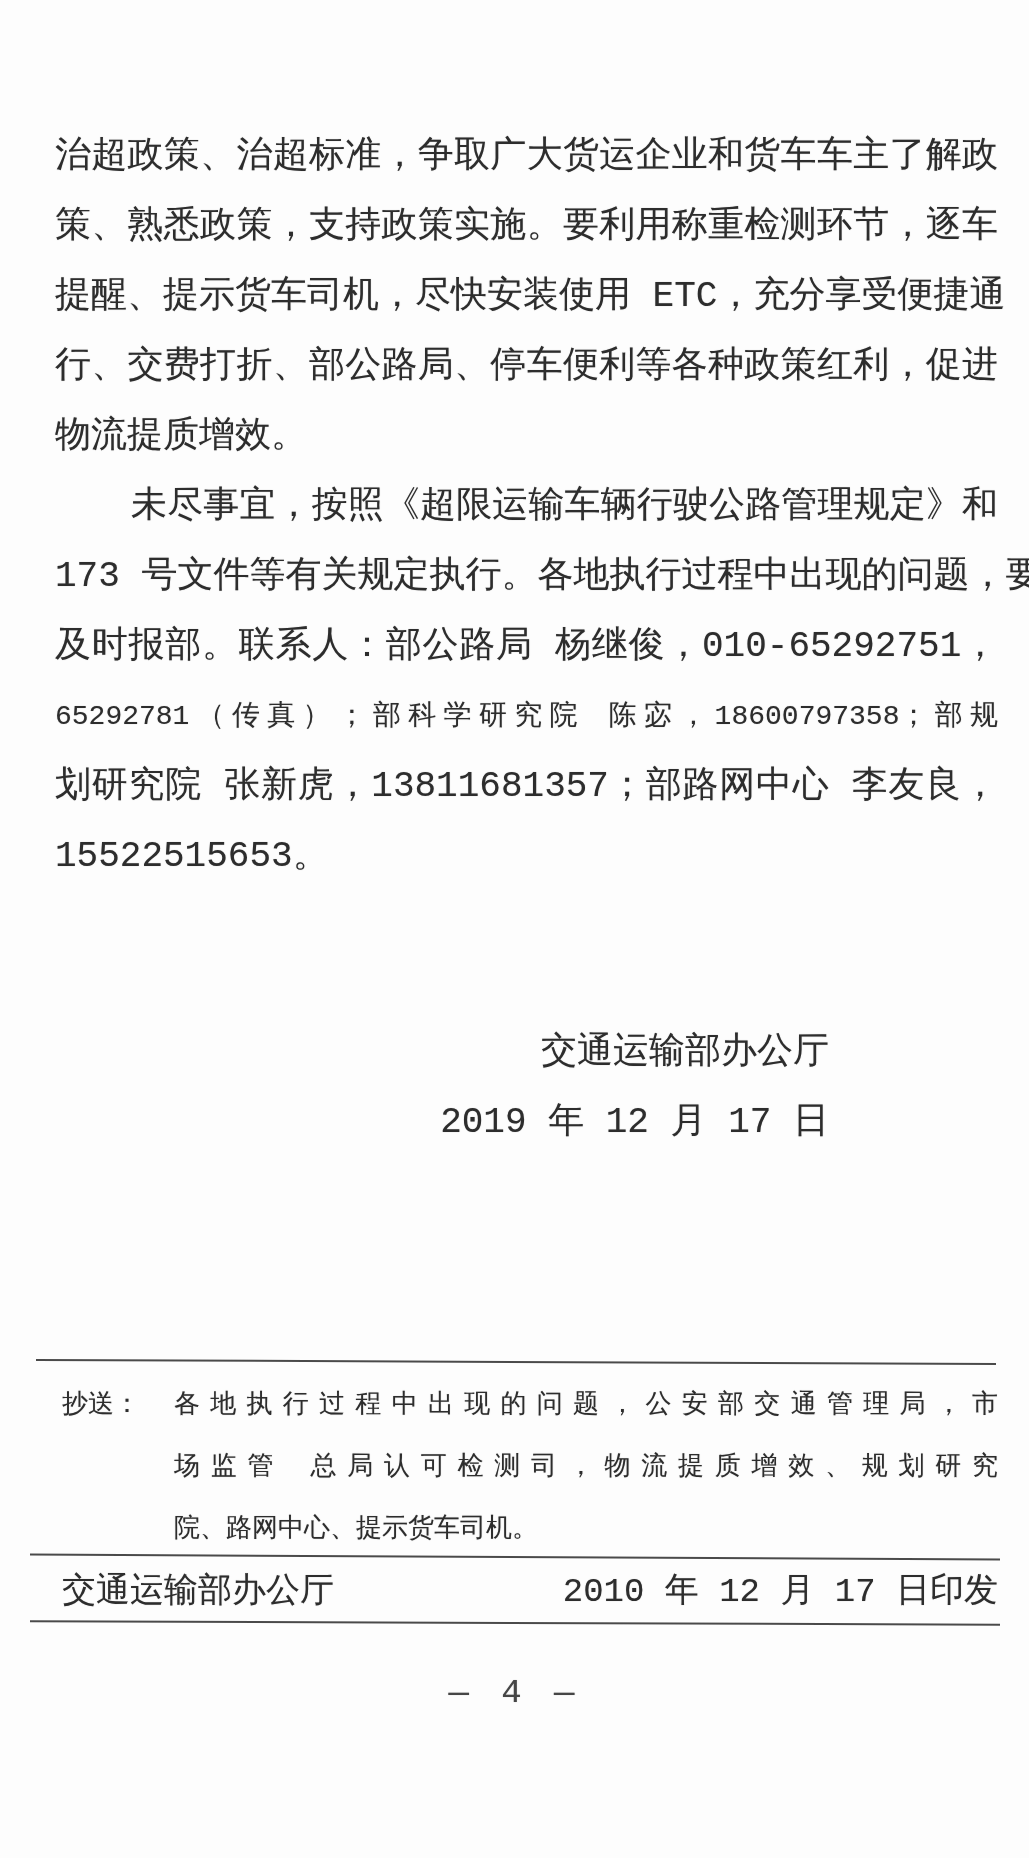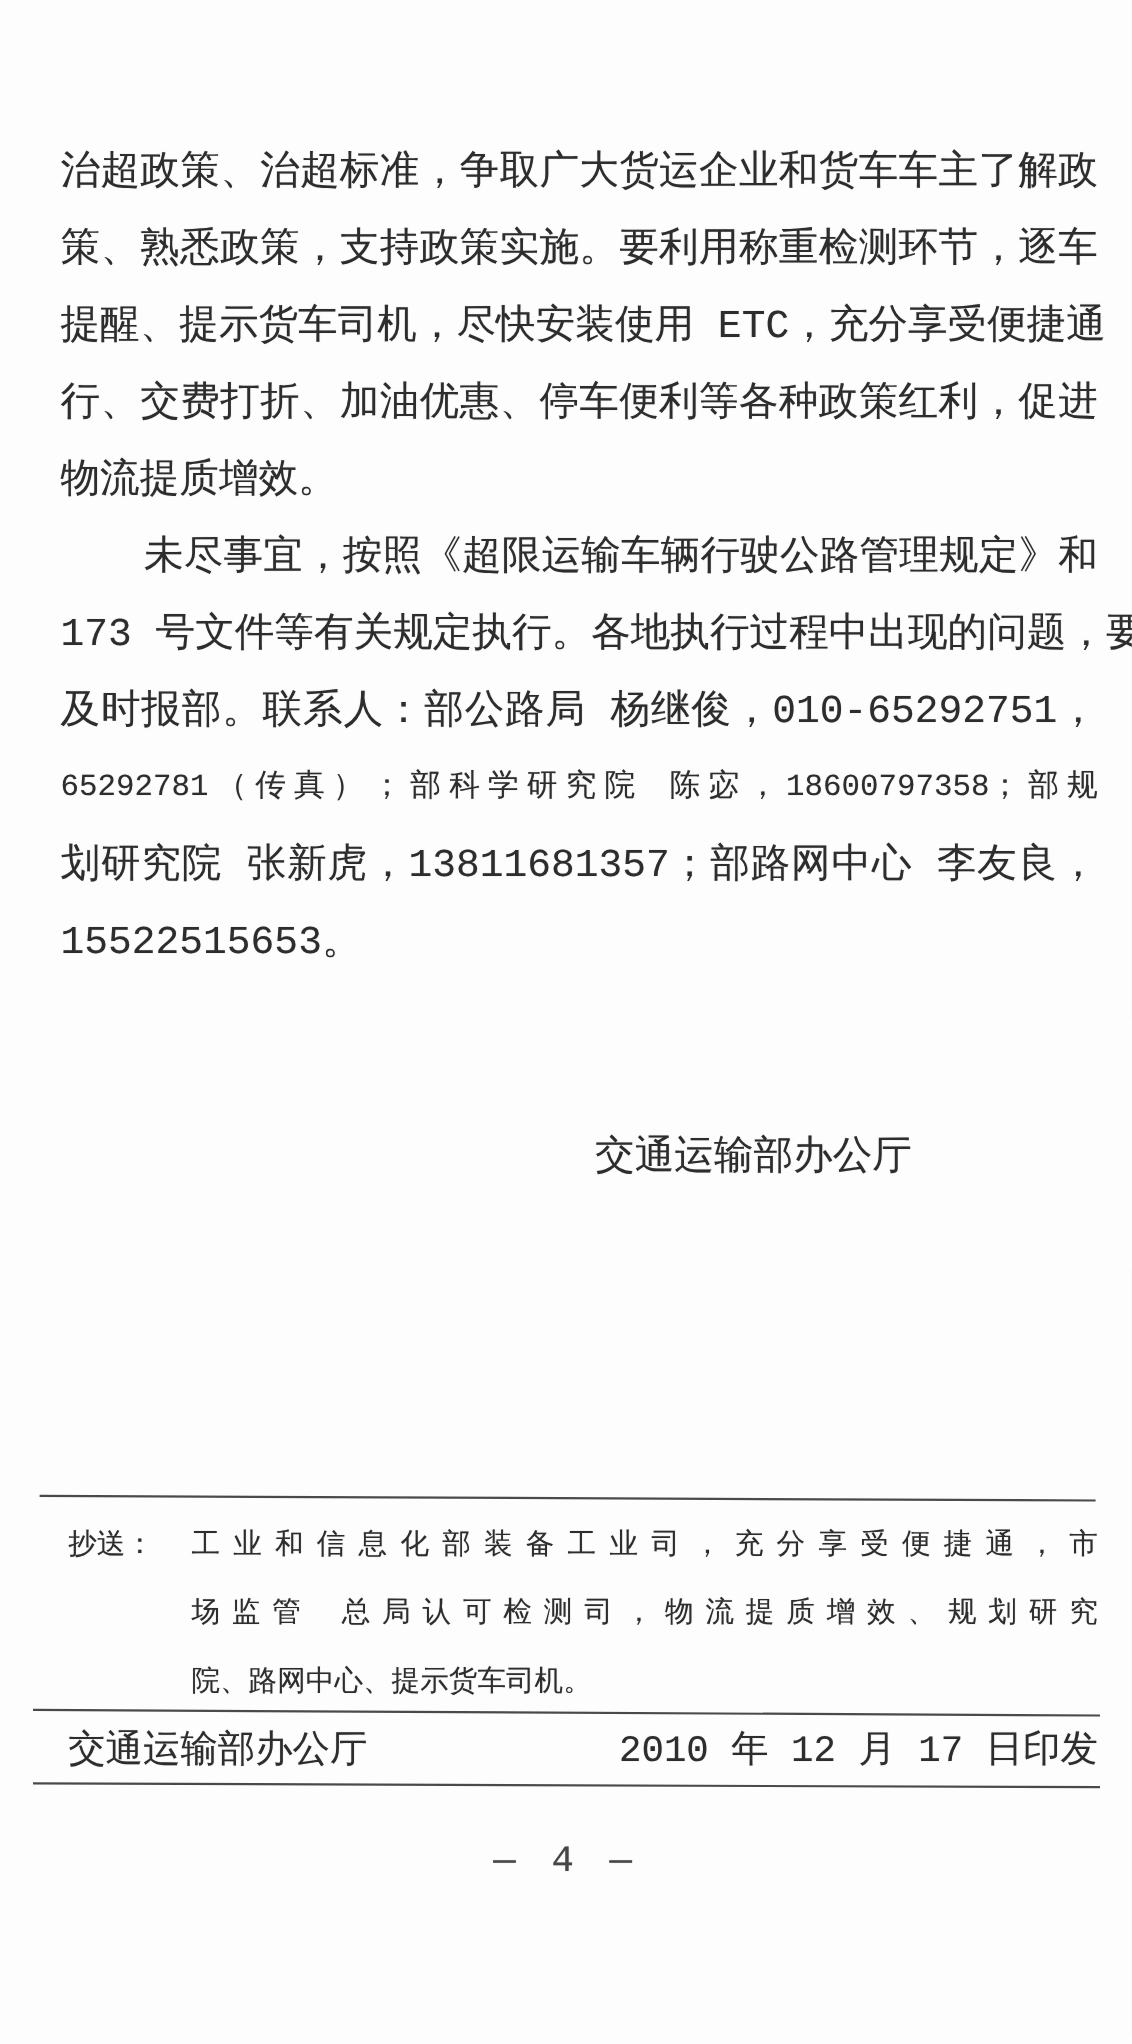"行、交费打折、加油优惠、停车便利等各种政策红利，促进" div.line { text: 加油优惠 -> 部公路局 }
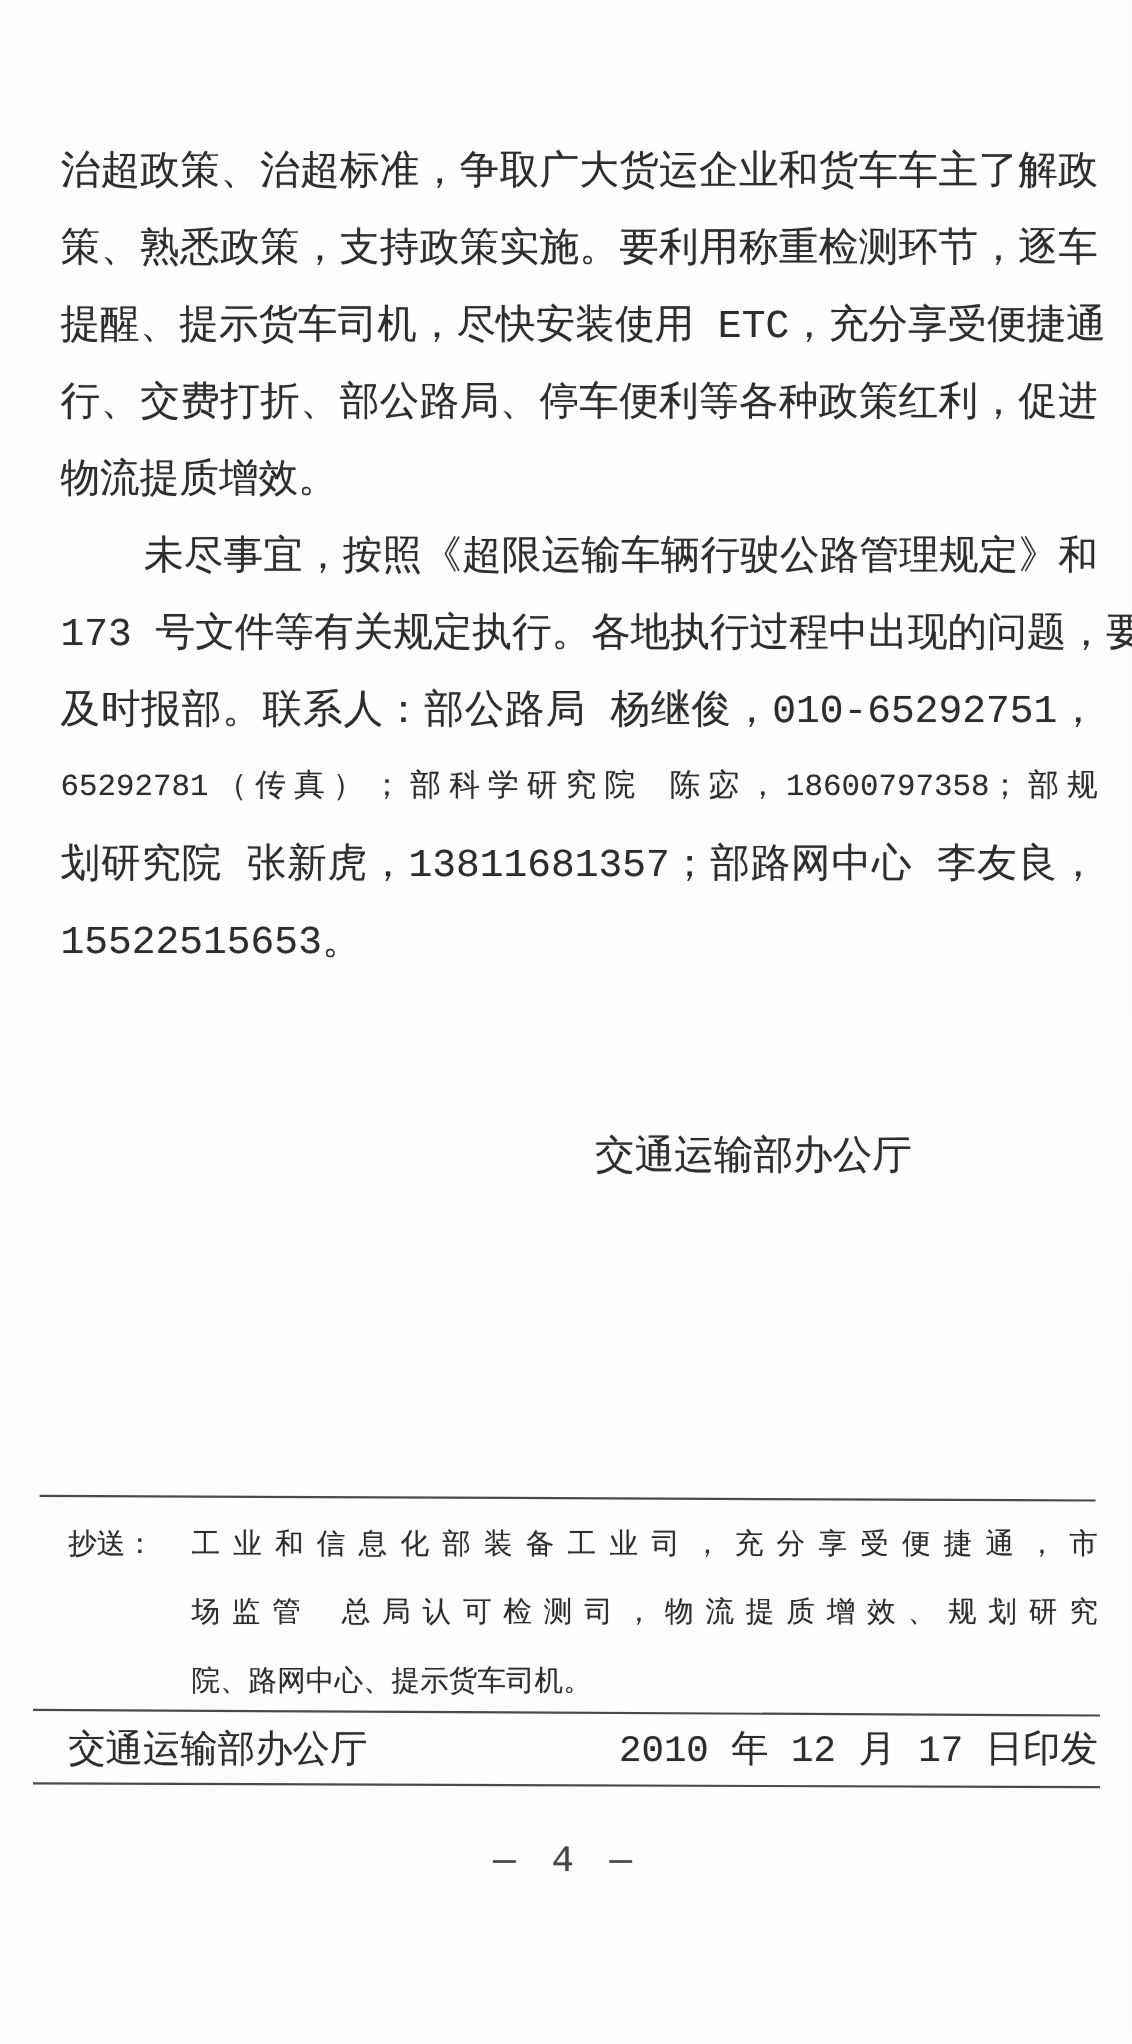"2019 年 12 月 17" div.sig-line { html: none -> <div>2019 年 12 月 17 日</div> }
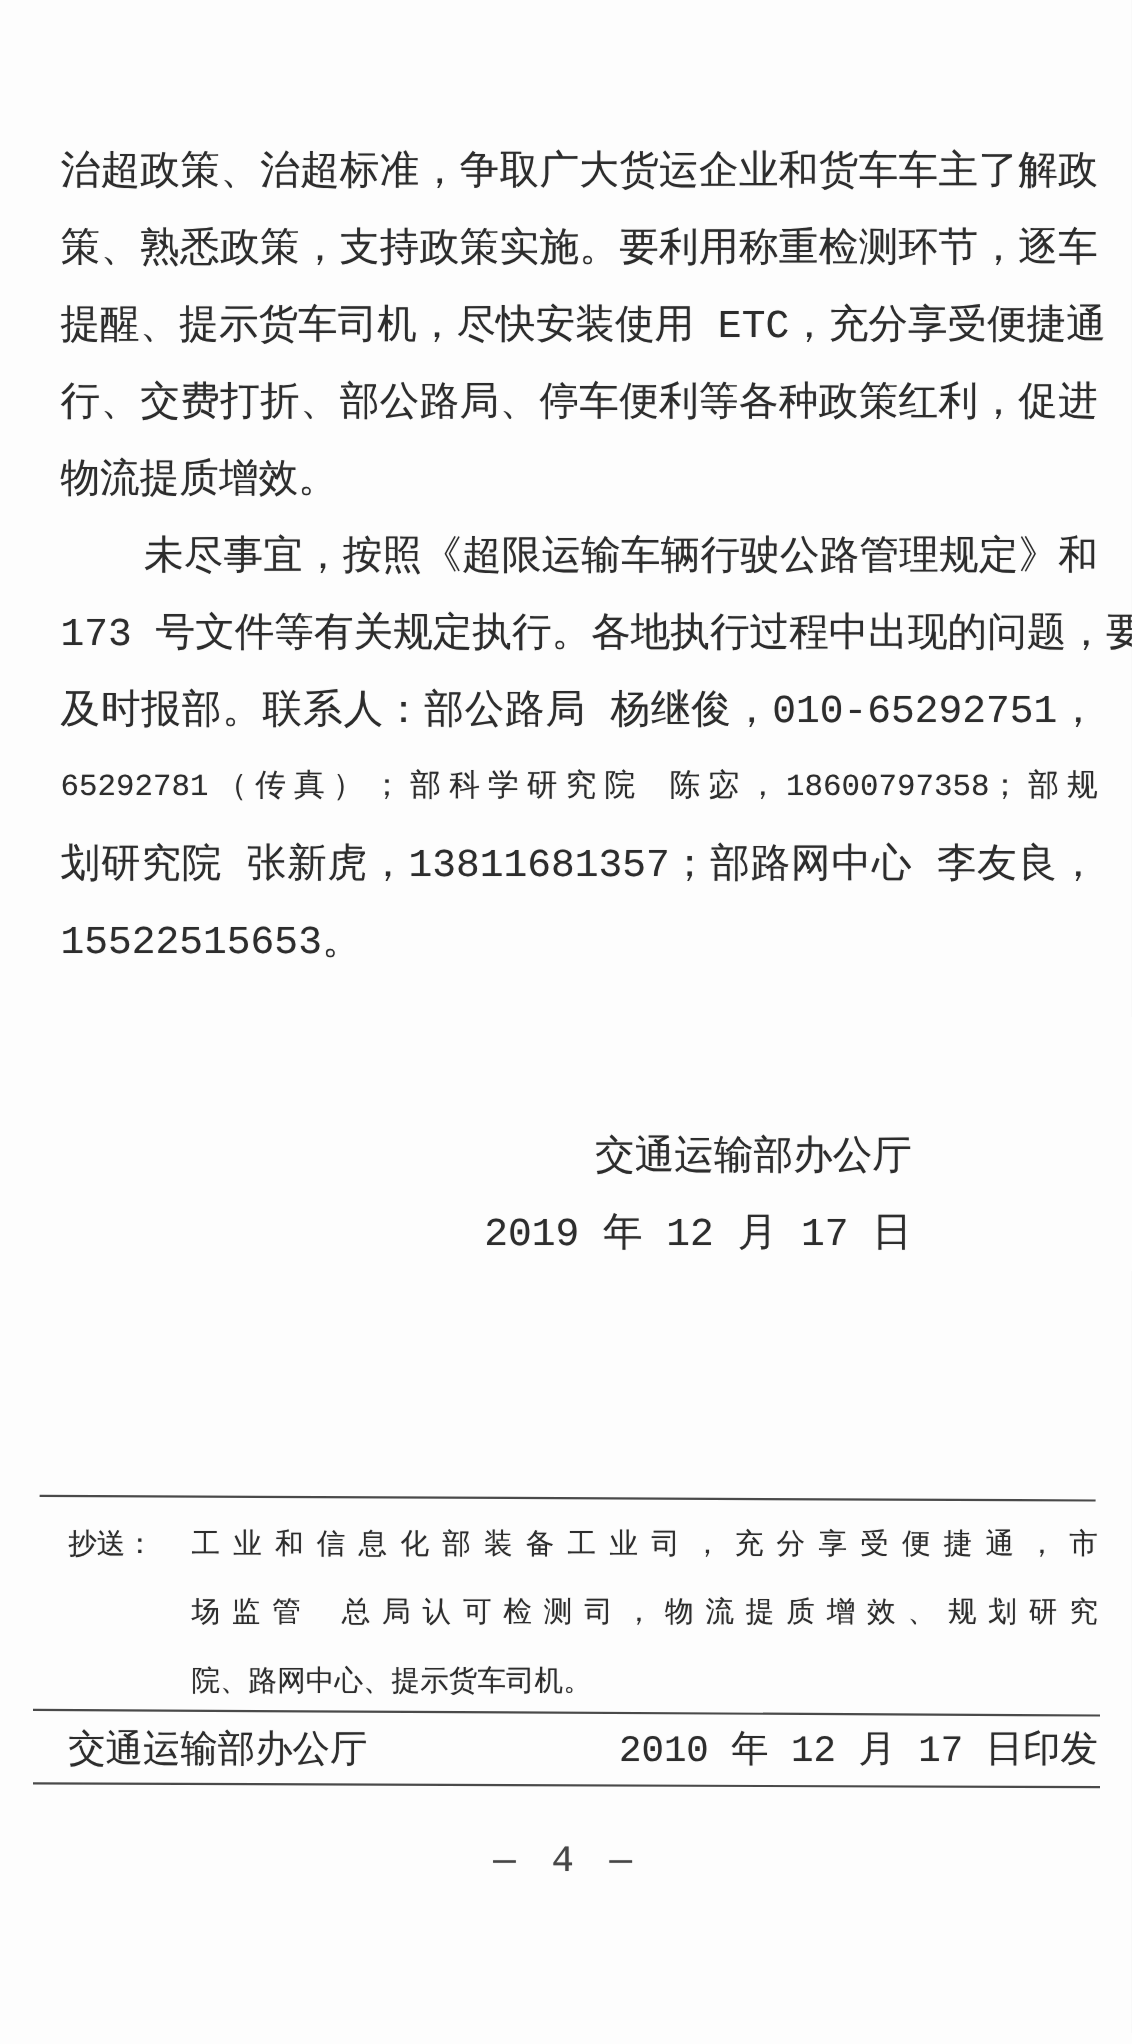"工业和信息化部装备工业司，充分享受便捷通，市" div.cc-line { text: 工业和信息化部装备工业司，充分享受便捷通 -> 各地执行过程中出现的问题，公安部交通管理局 }
